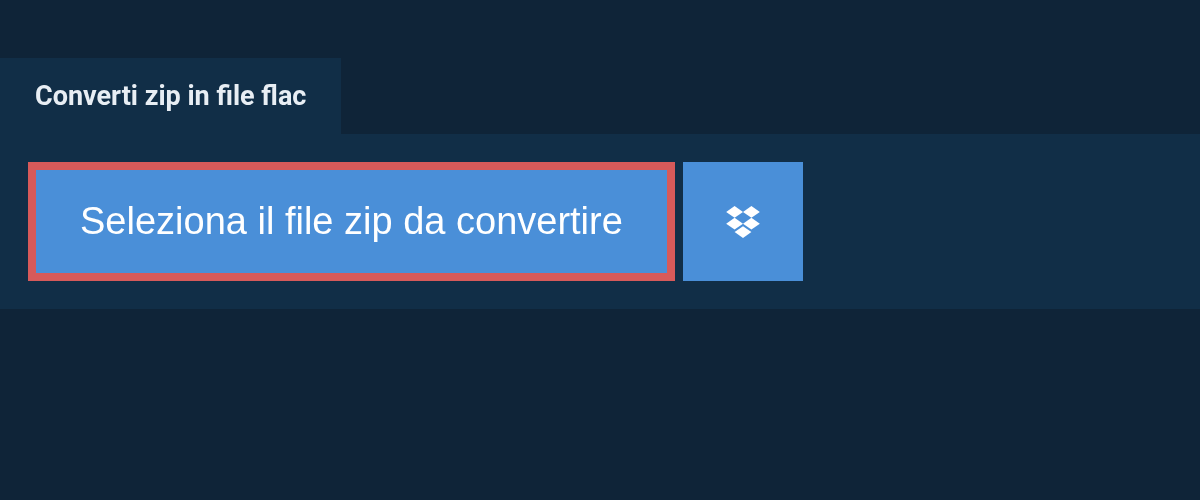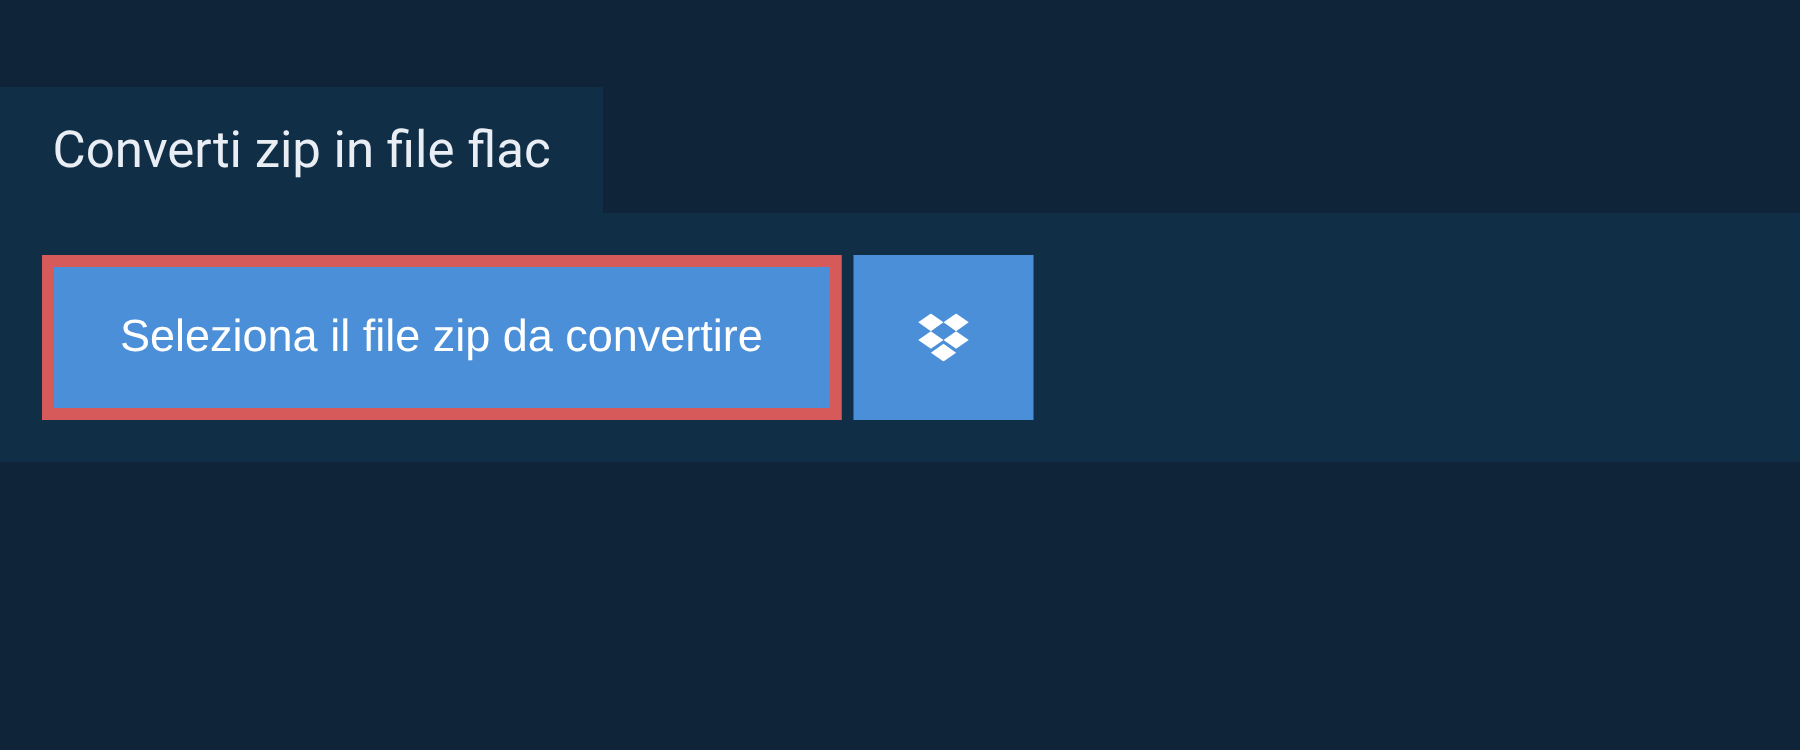"Converti zip in file flac" .tab-label { font-size: 34px -> 27px; font-weight: 400 -> 700 }
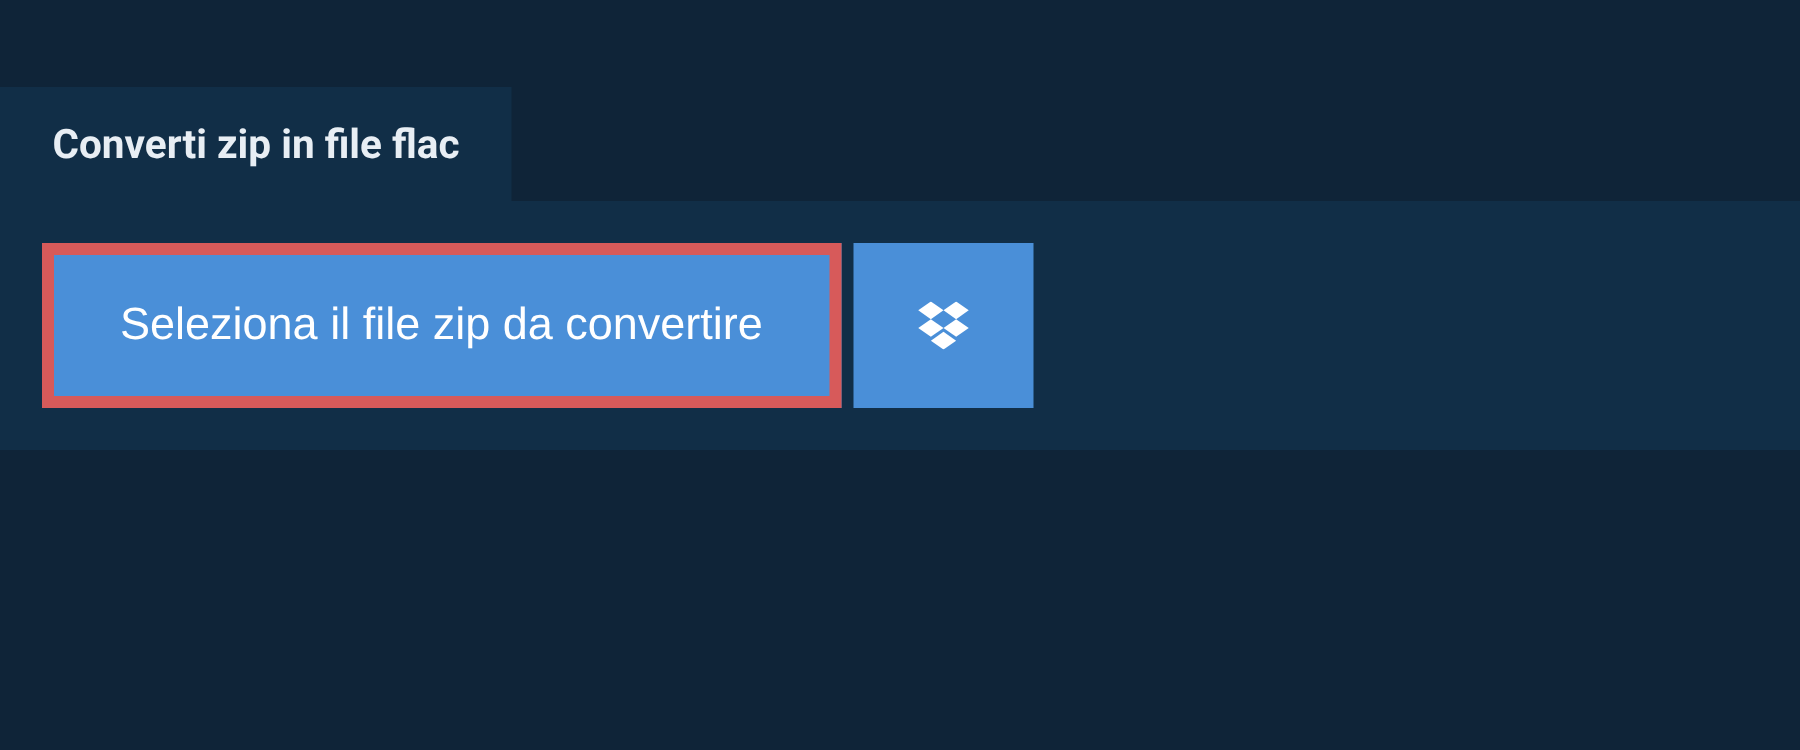"Seleziona il file zip da" .select-button { font-size: 30px -> 38px }
